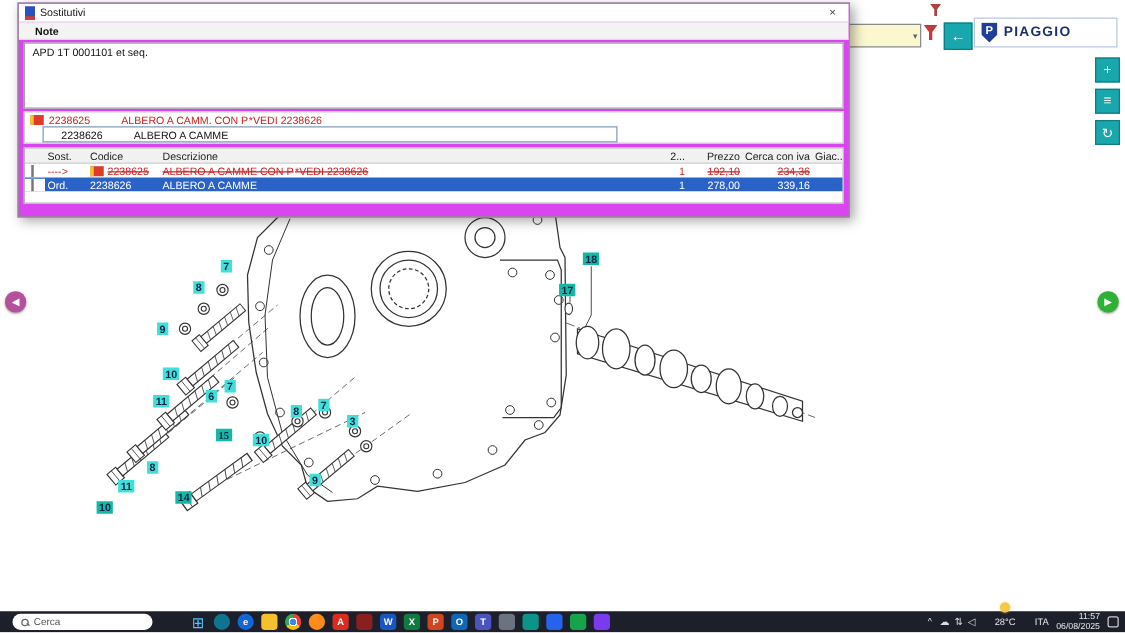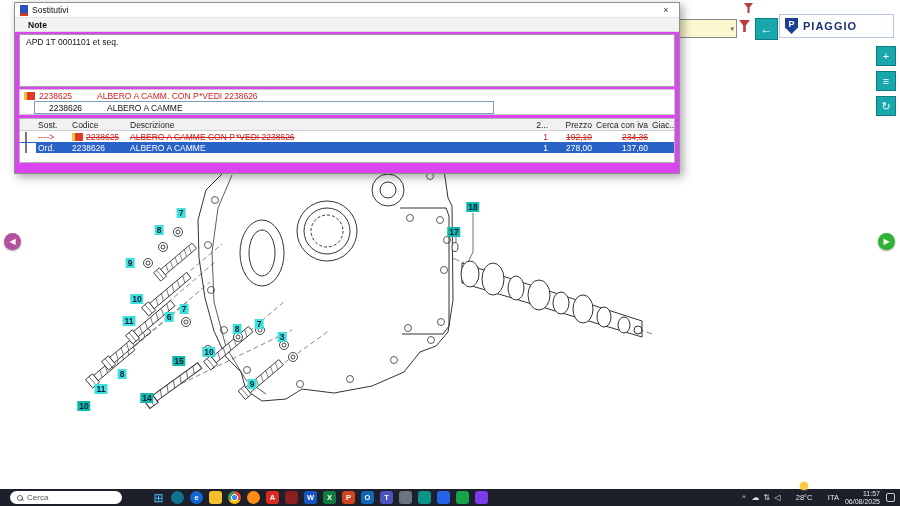"137,60" span.c-r { text: 137,60 -> 339,16 }
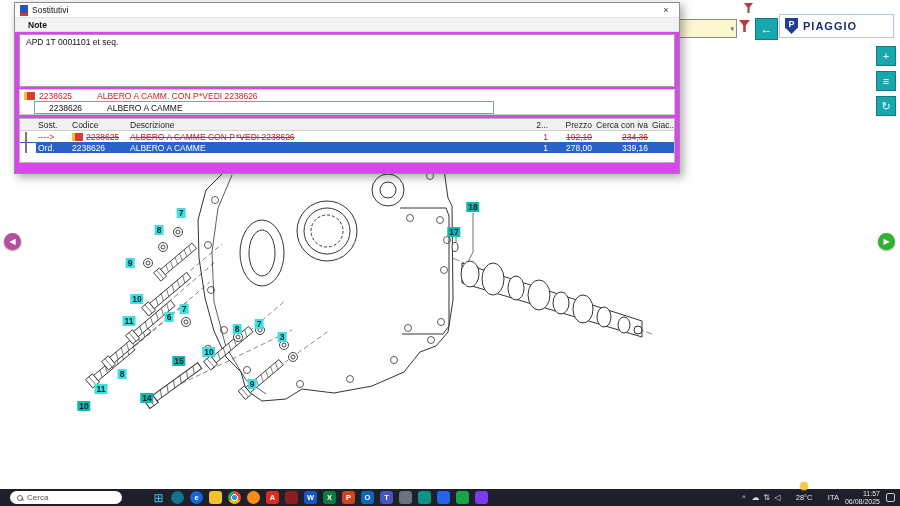"15" div.callout { font-family: none -> Liberation Serif, serif; top: 361px -> 348px }
